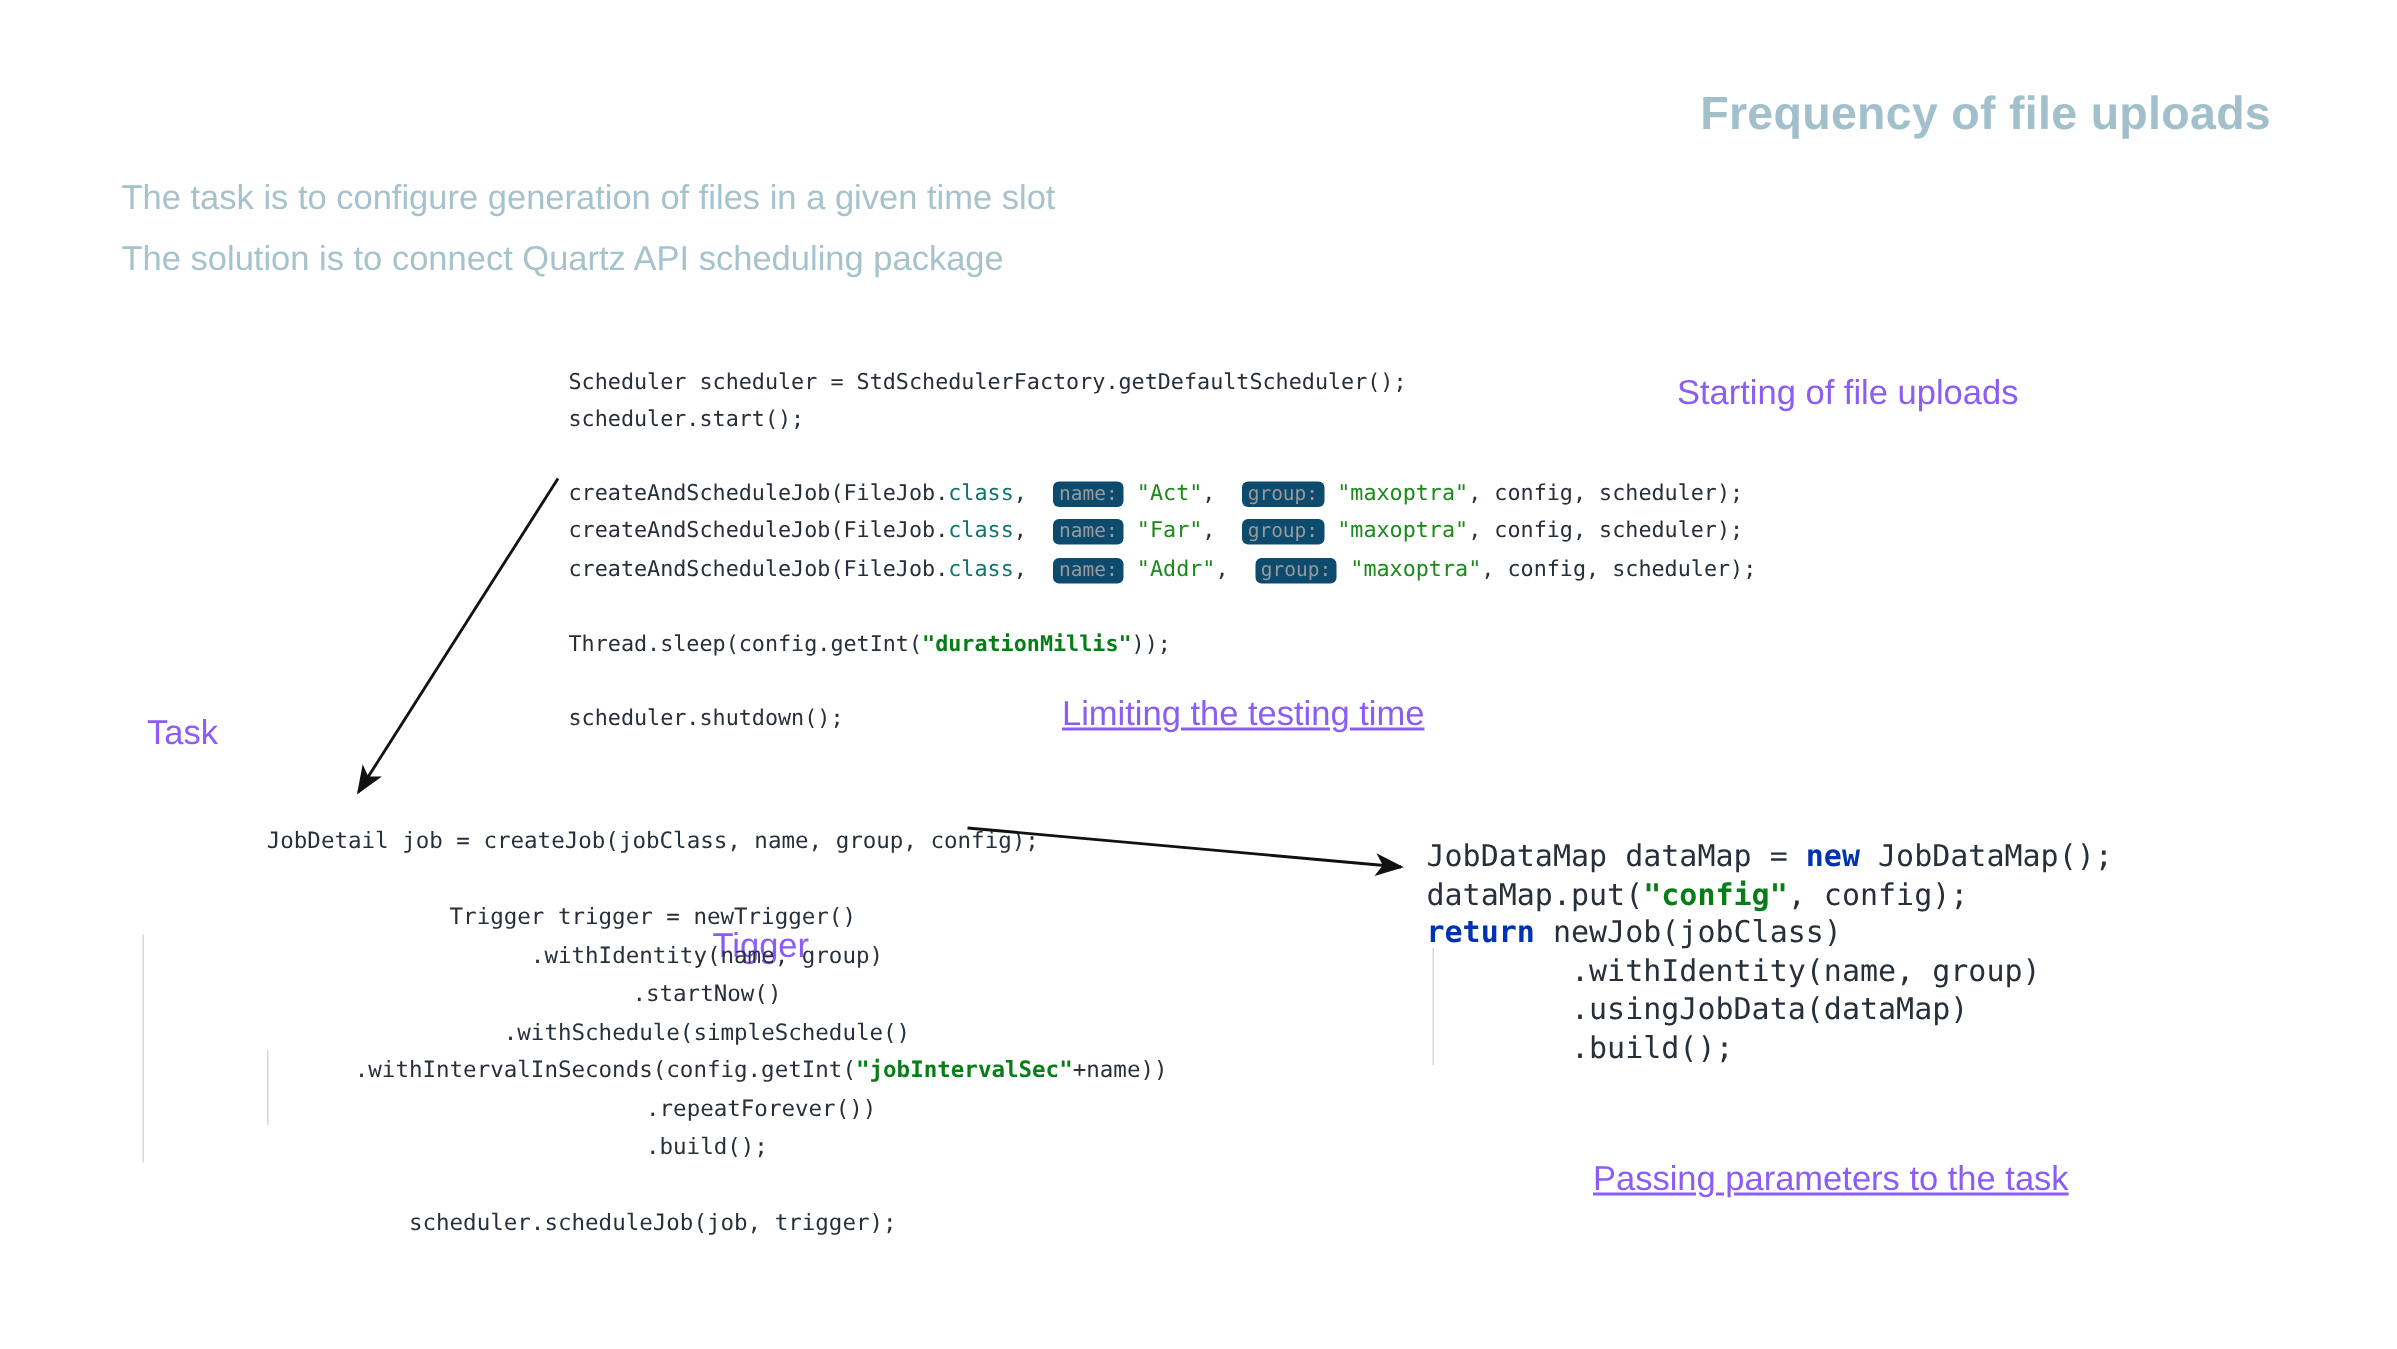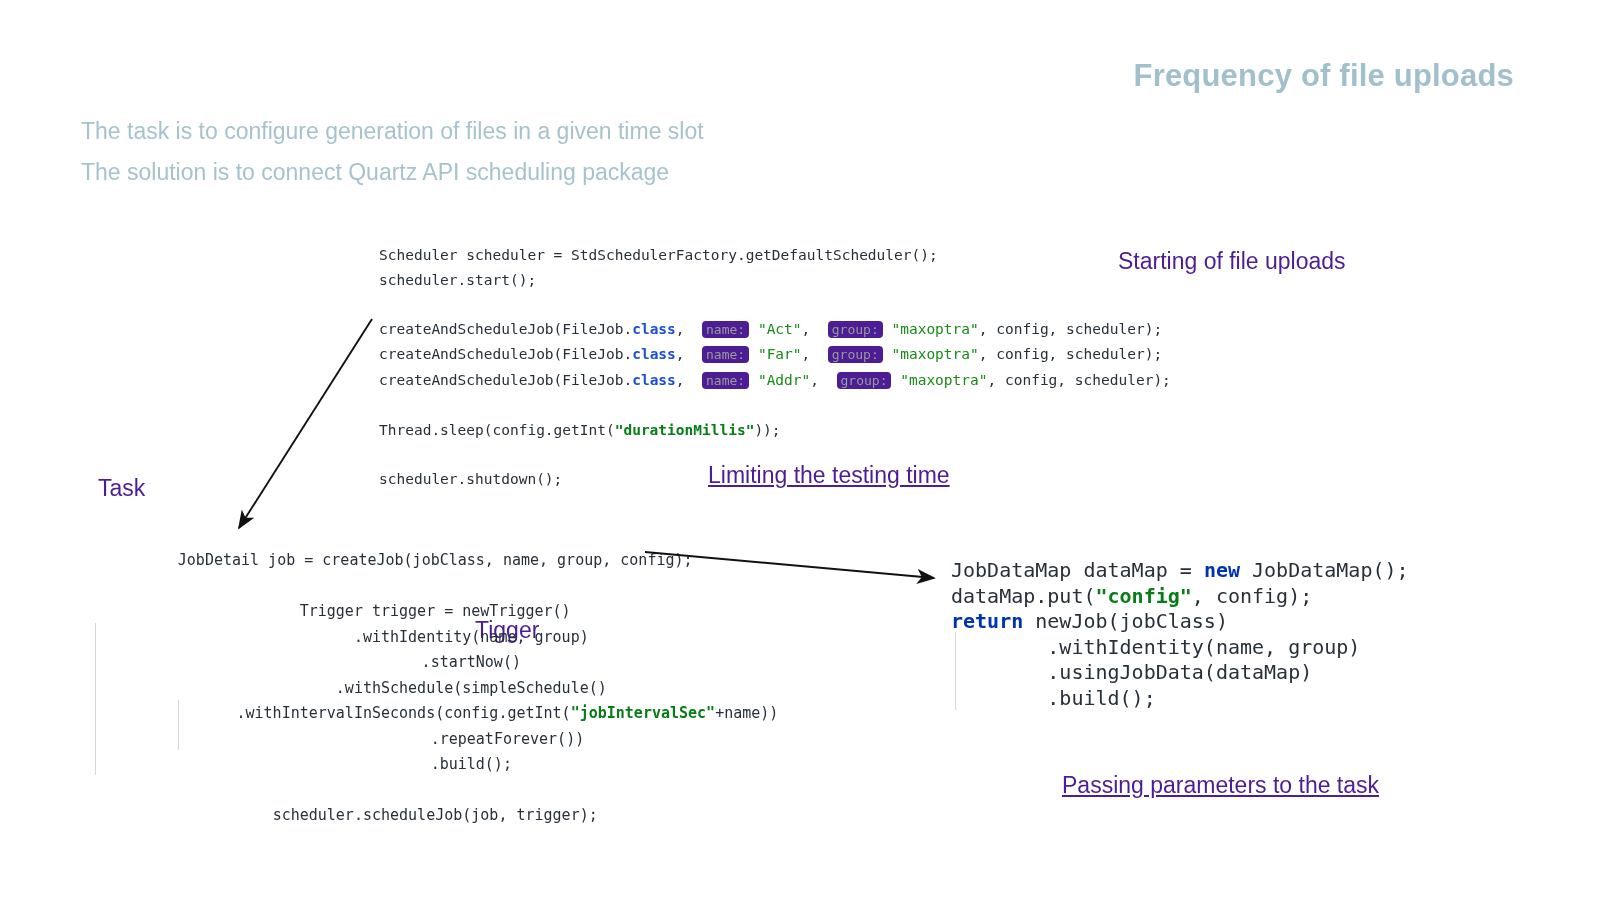"Starting of file uploads" .annotation { color: #4c1d95 -> #8b5cf6 }
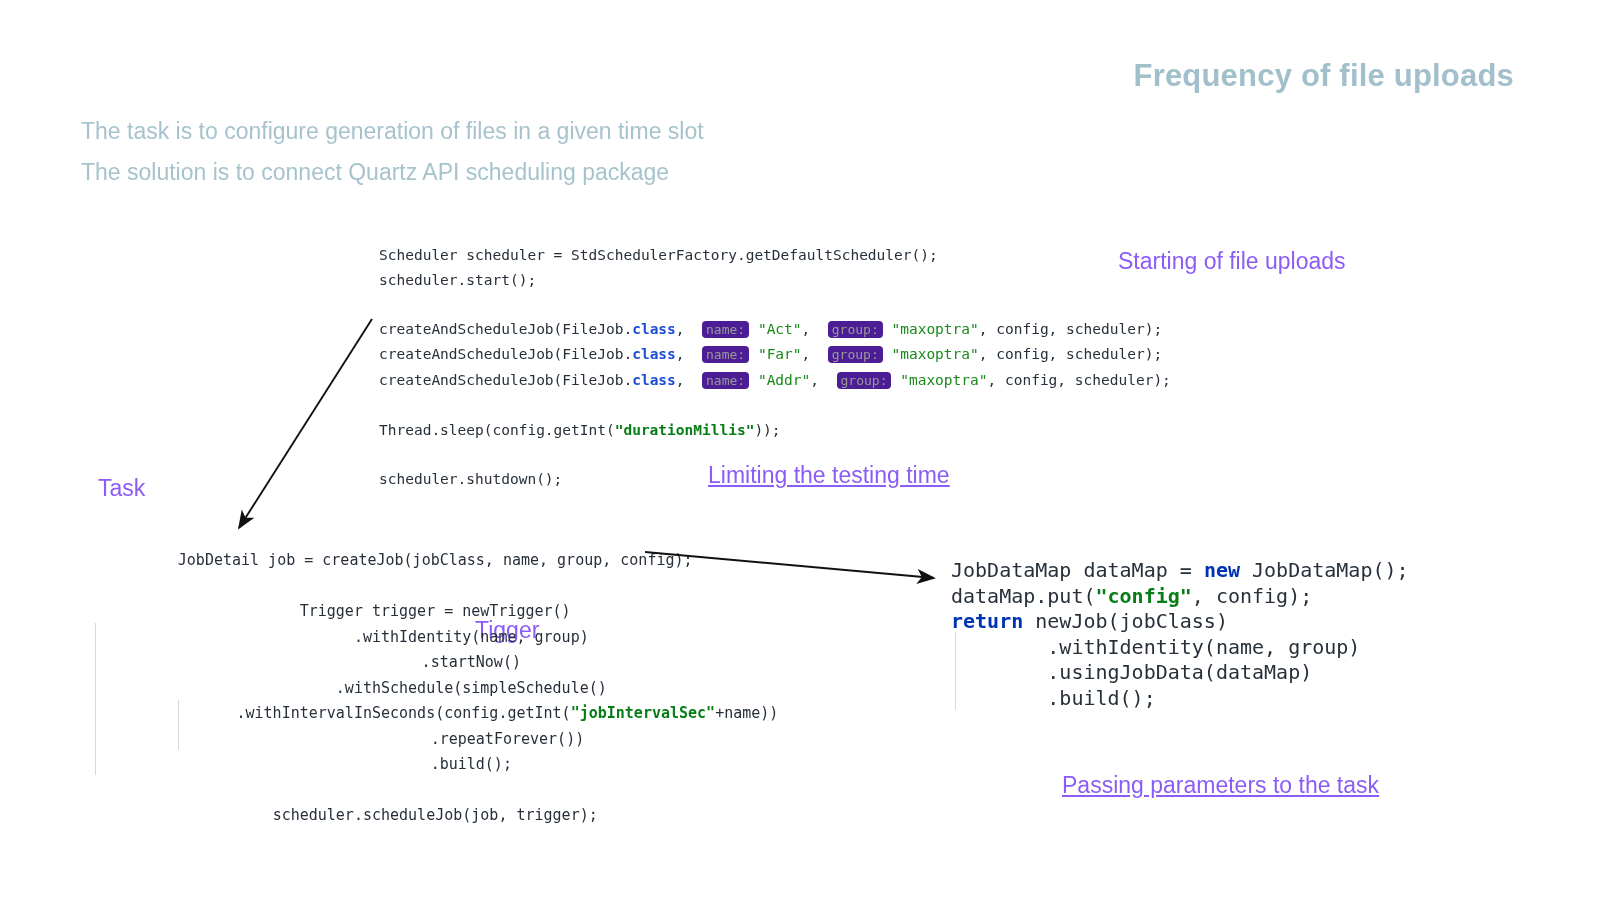"class" .tok-field { color: #1d4ed8 -> #0f766e; font-weight: bold -> none }
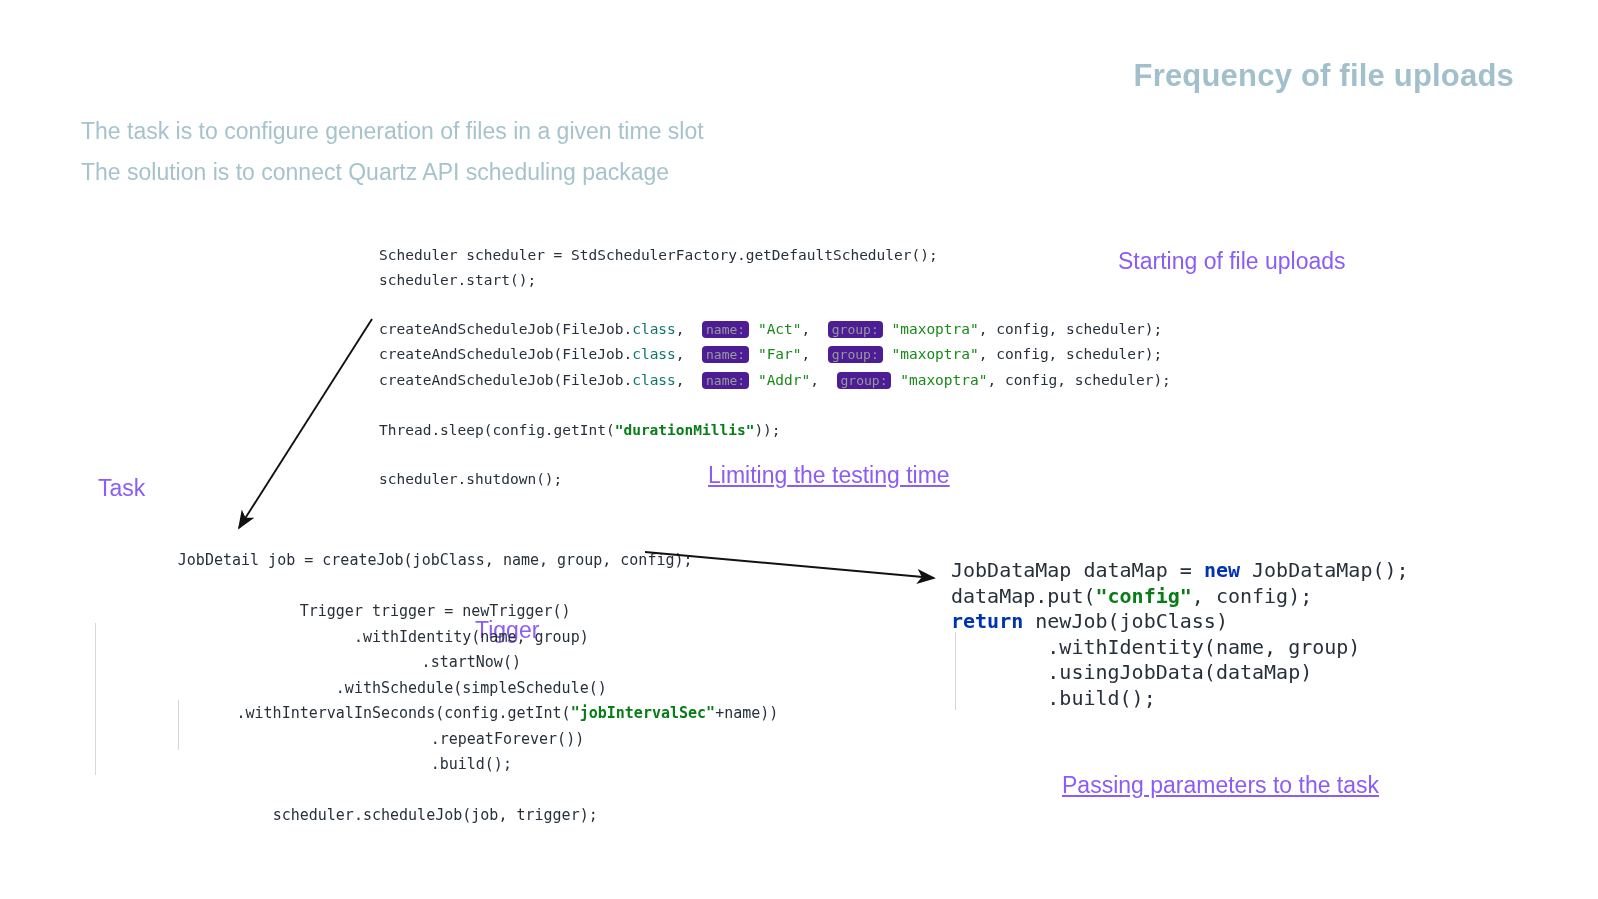"name:" .hint { background: #4c1d95 -> #0c4a6e }
